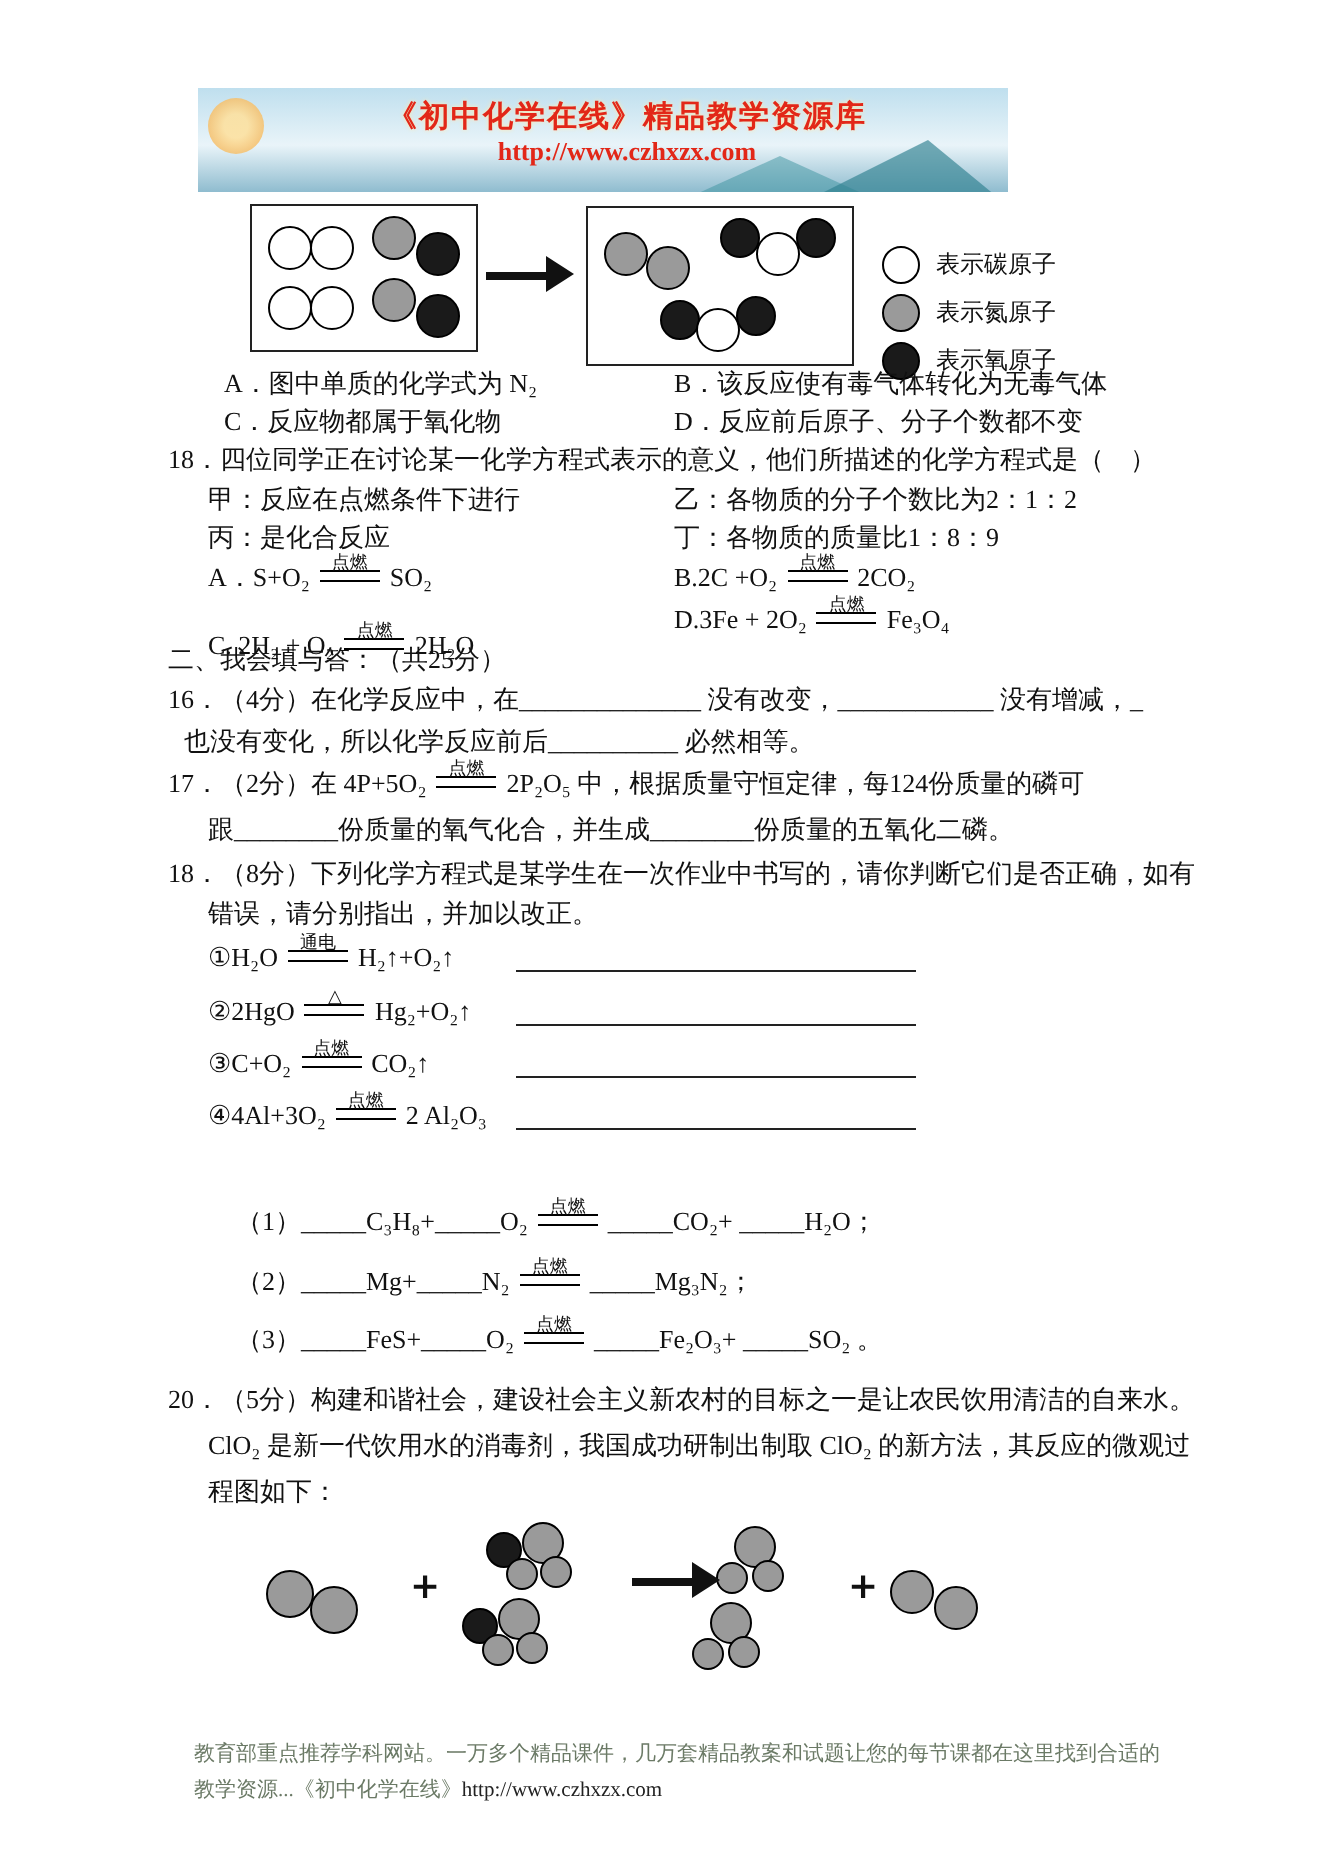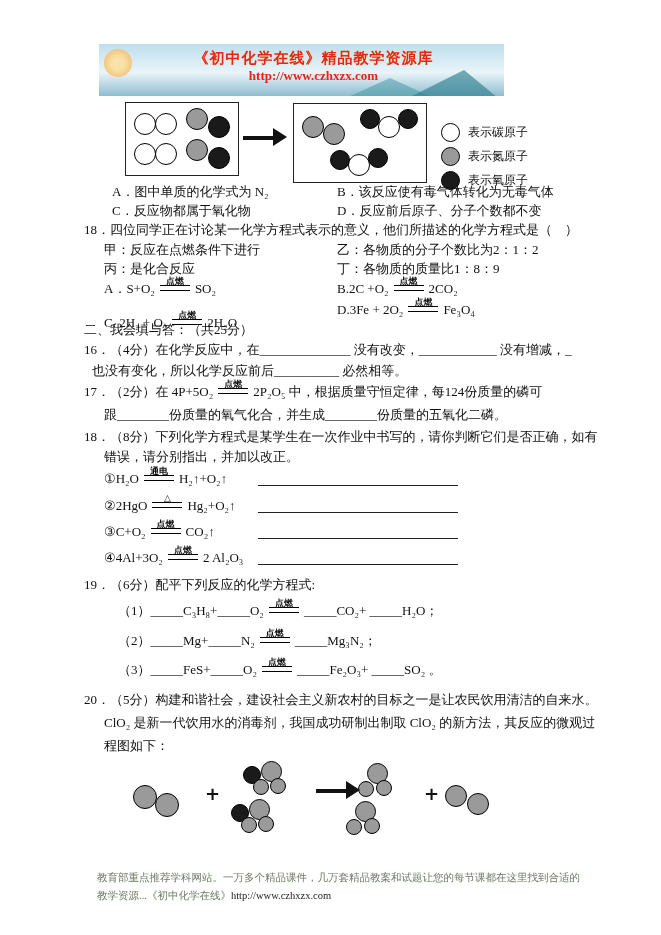"点燃" .cond-eq { font-weight: bold -> none }
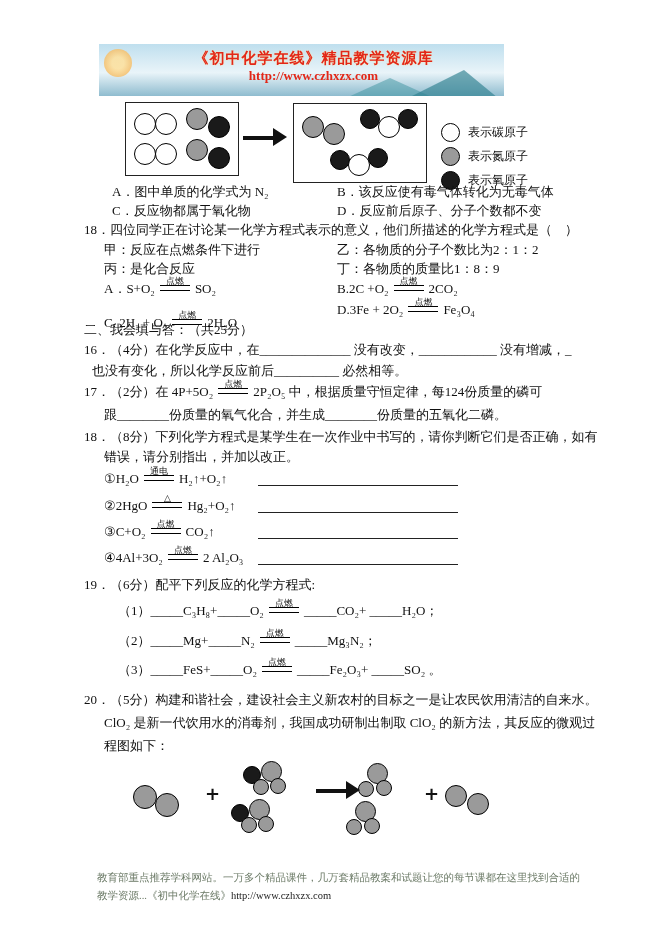"19．（6分）配平下列反应的化学方程式:" div.t { html: <div>19．（6分）配平下列反应的化学方程式:</div> -> none }
